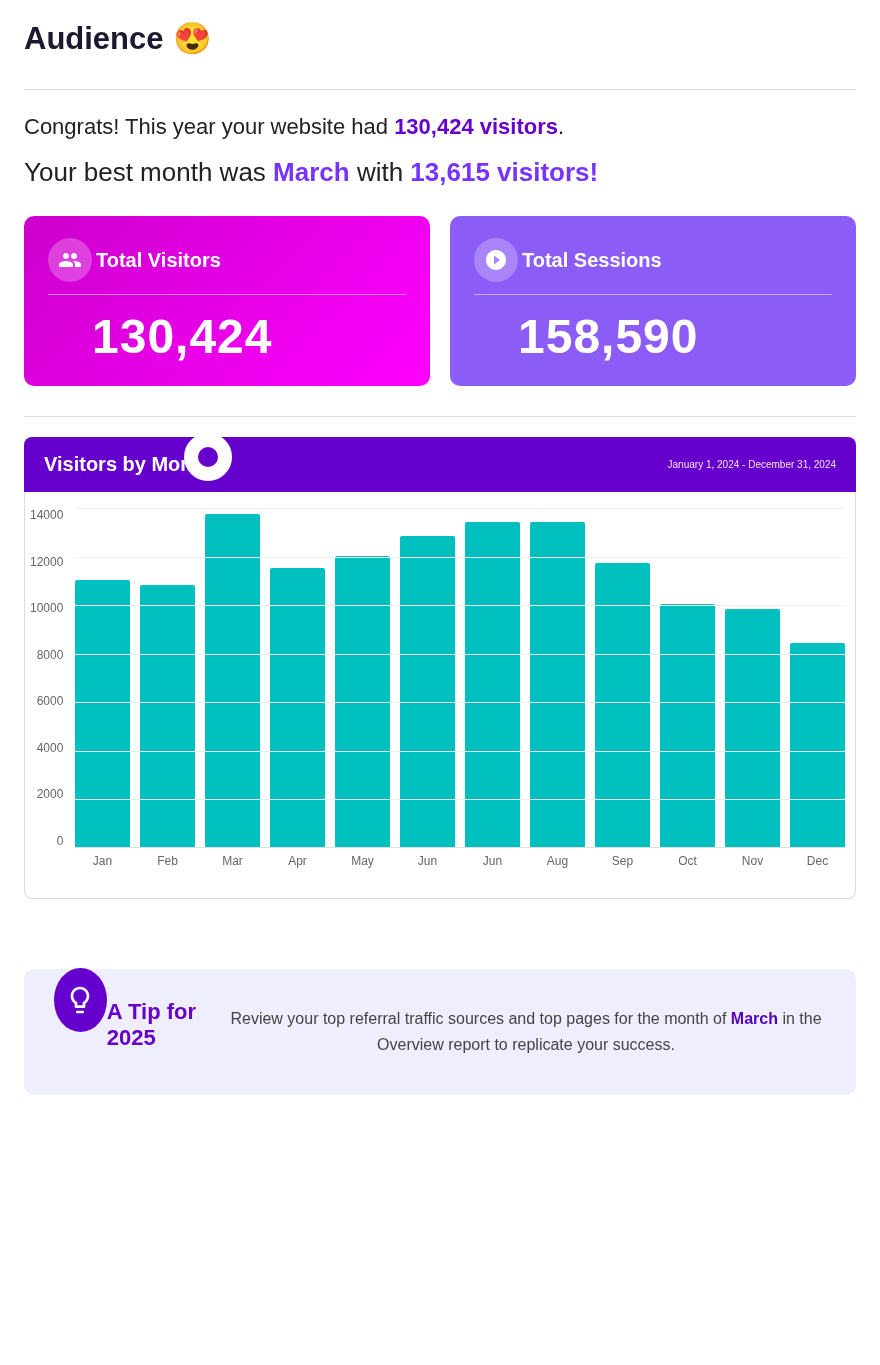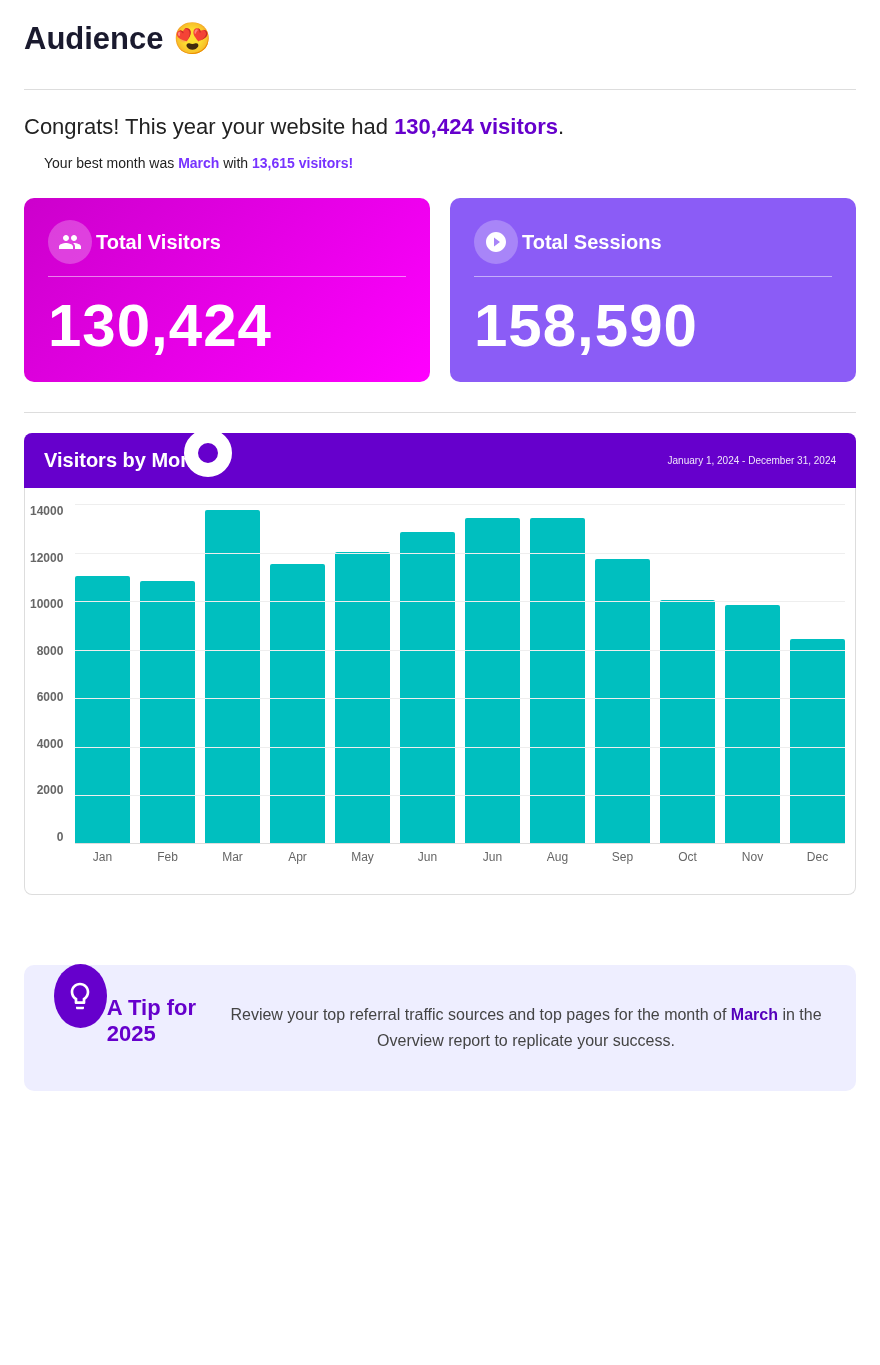"Your best month was March" .best-month-text { font-size: 14px -> 26px; margin-left: 20px -> none }
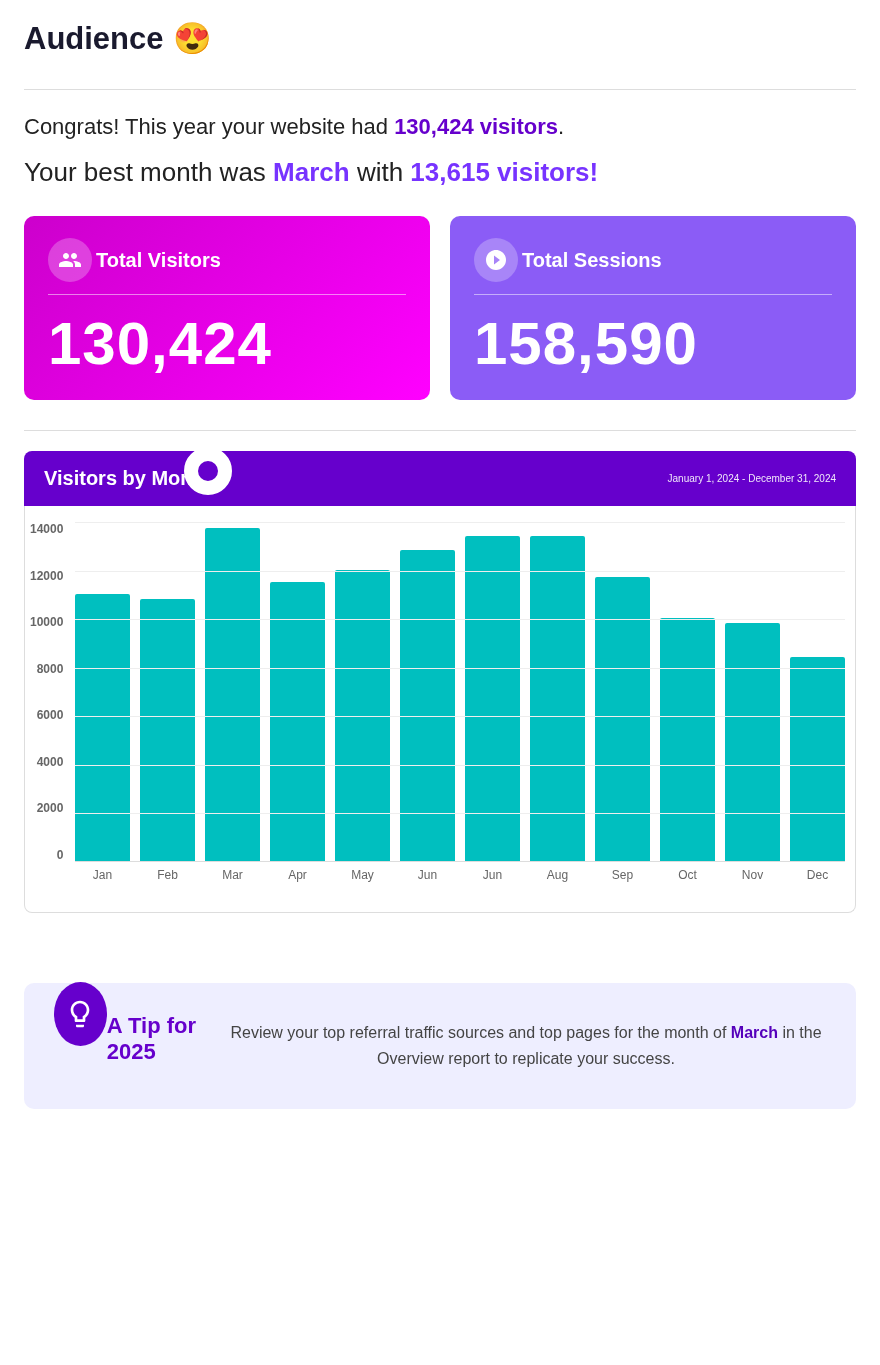"130,424" .stat-value { font-size: 60px -> 48px; margin-left: none -> 44px }
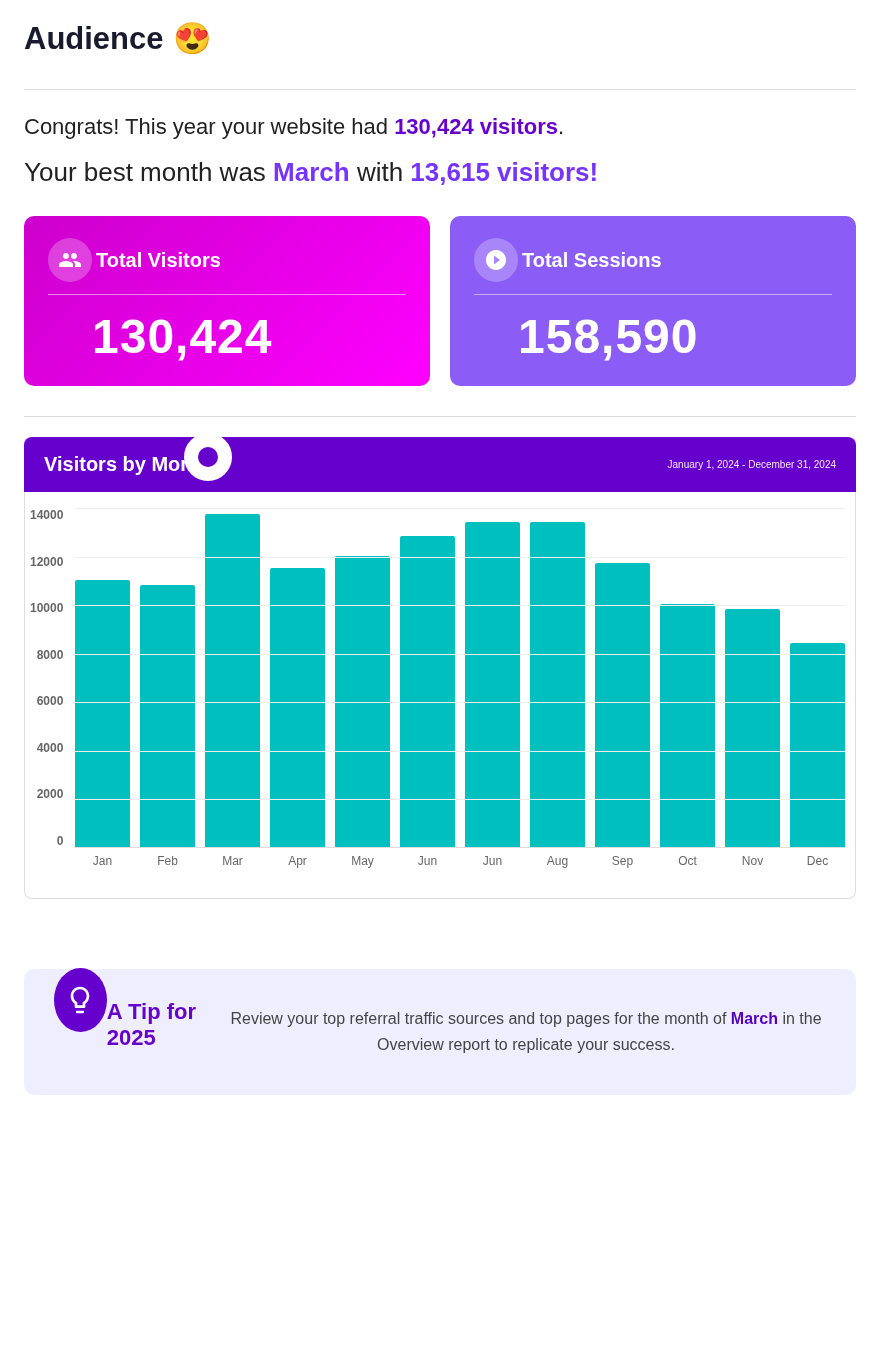"14000" .y-label { font-weight: bold -> none }
